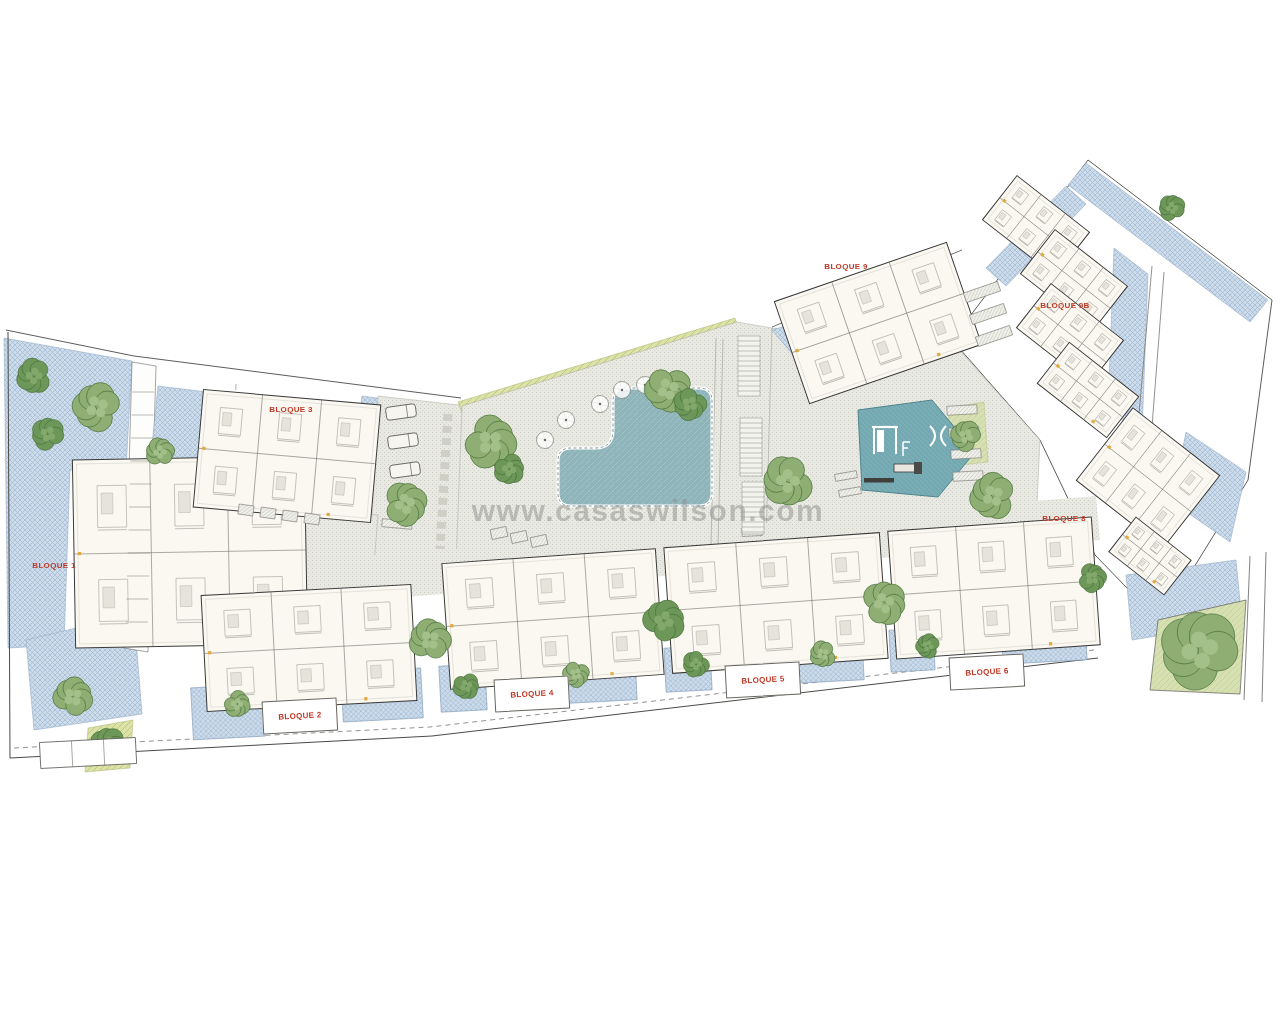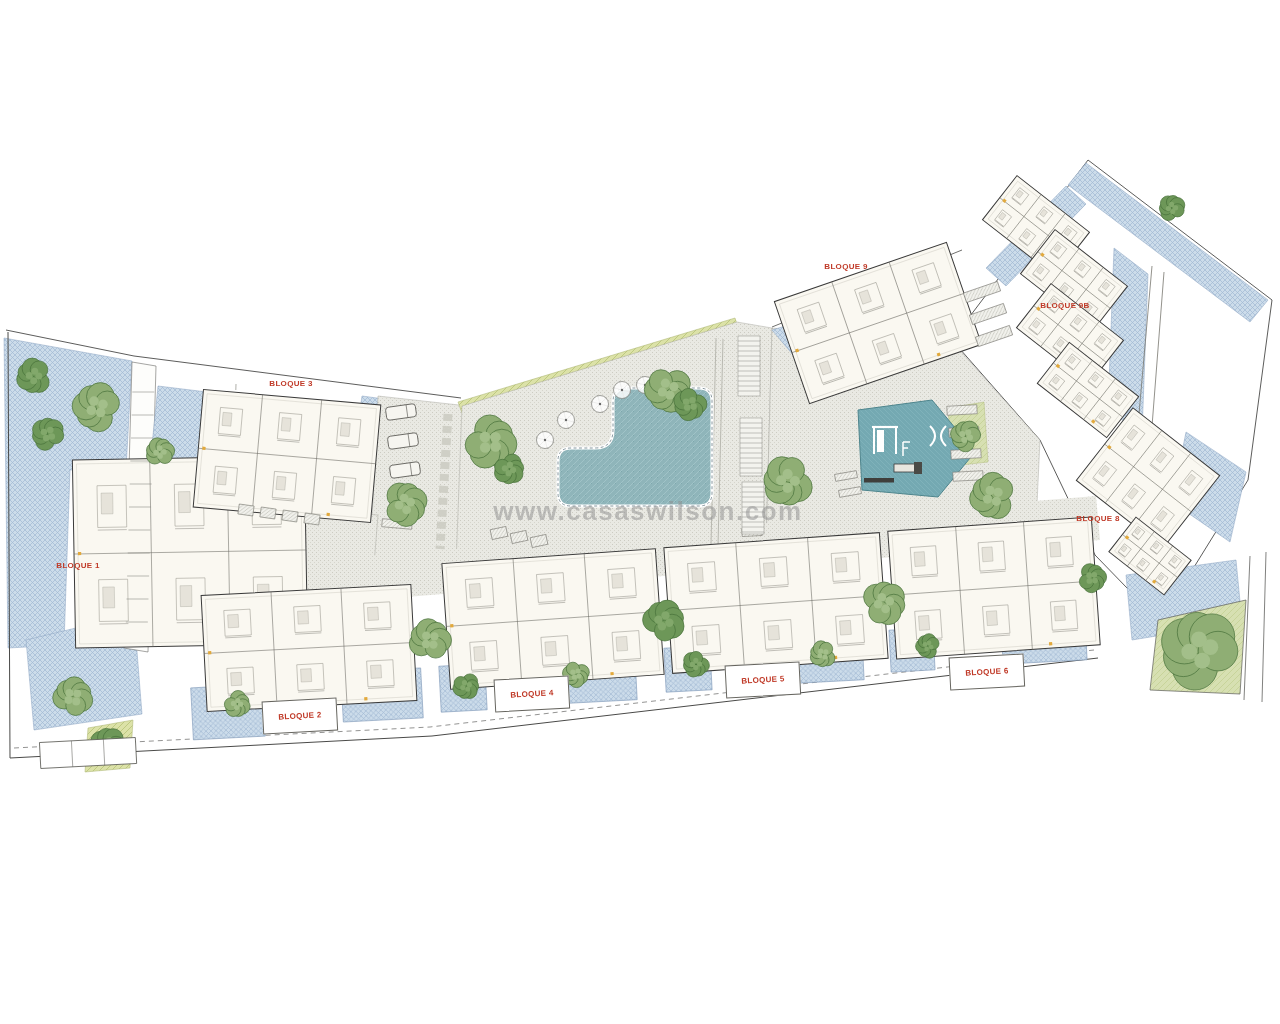"BLOQUE 3" div.bloque-label { top: 383px -> 409px }
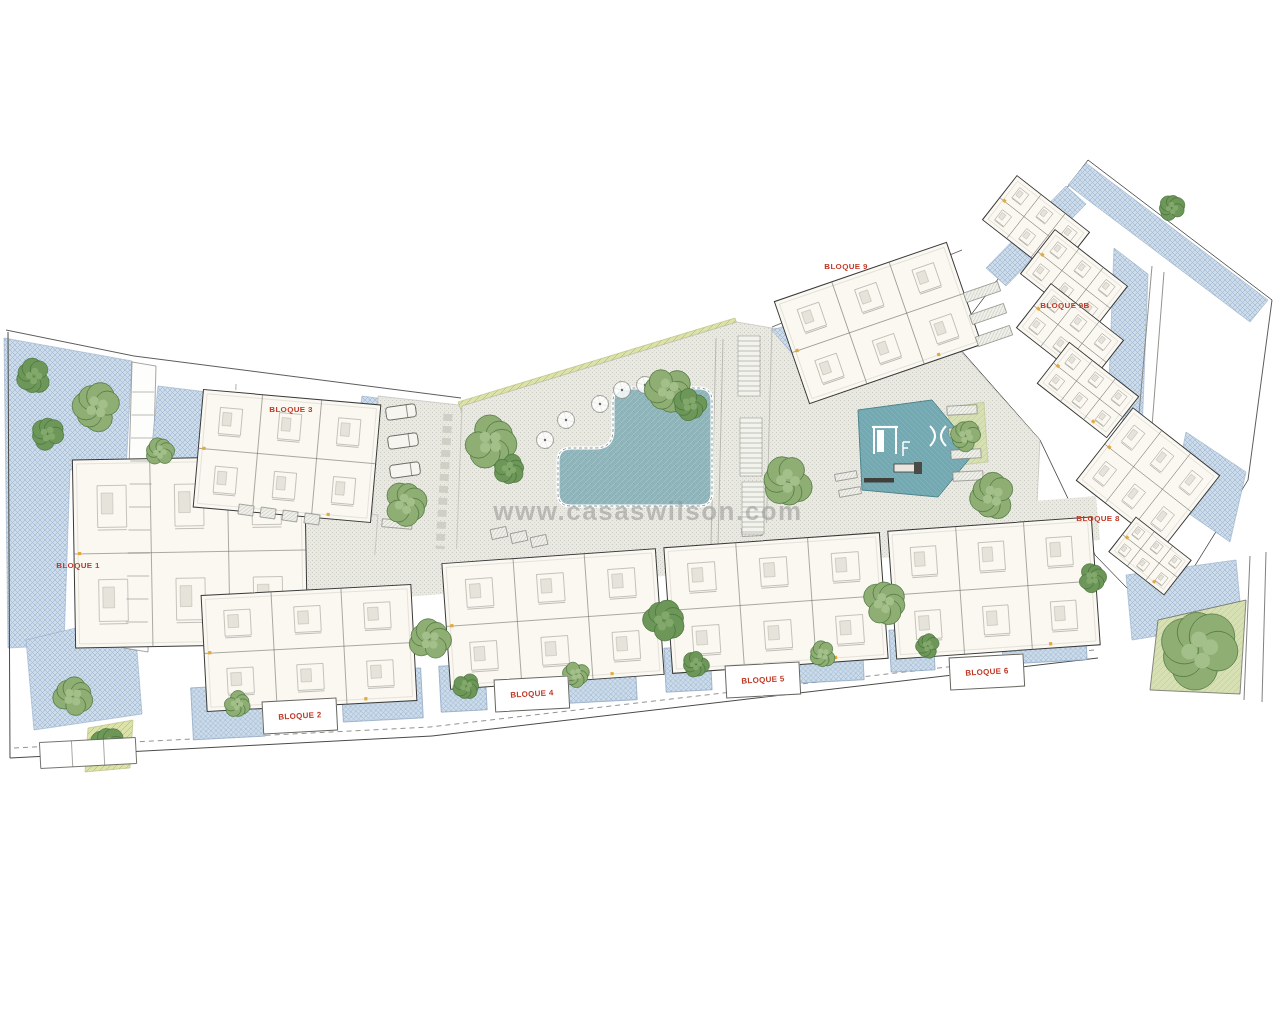"www.casaswilson.com" .watermark { font-size: 26px -> 30px }
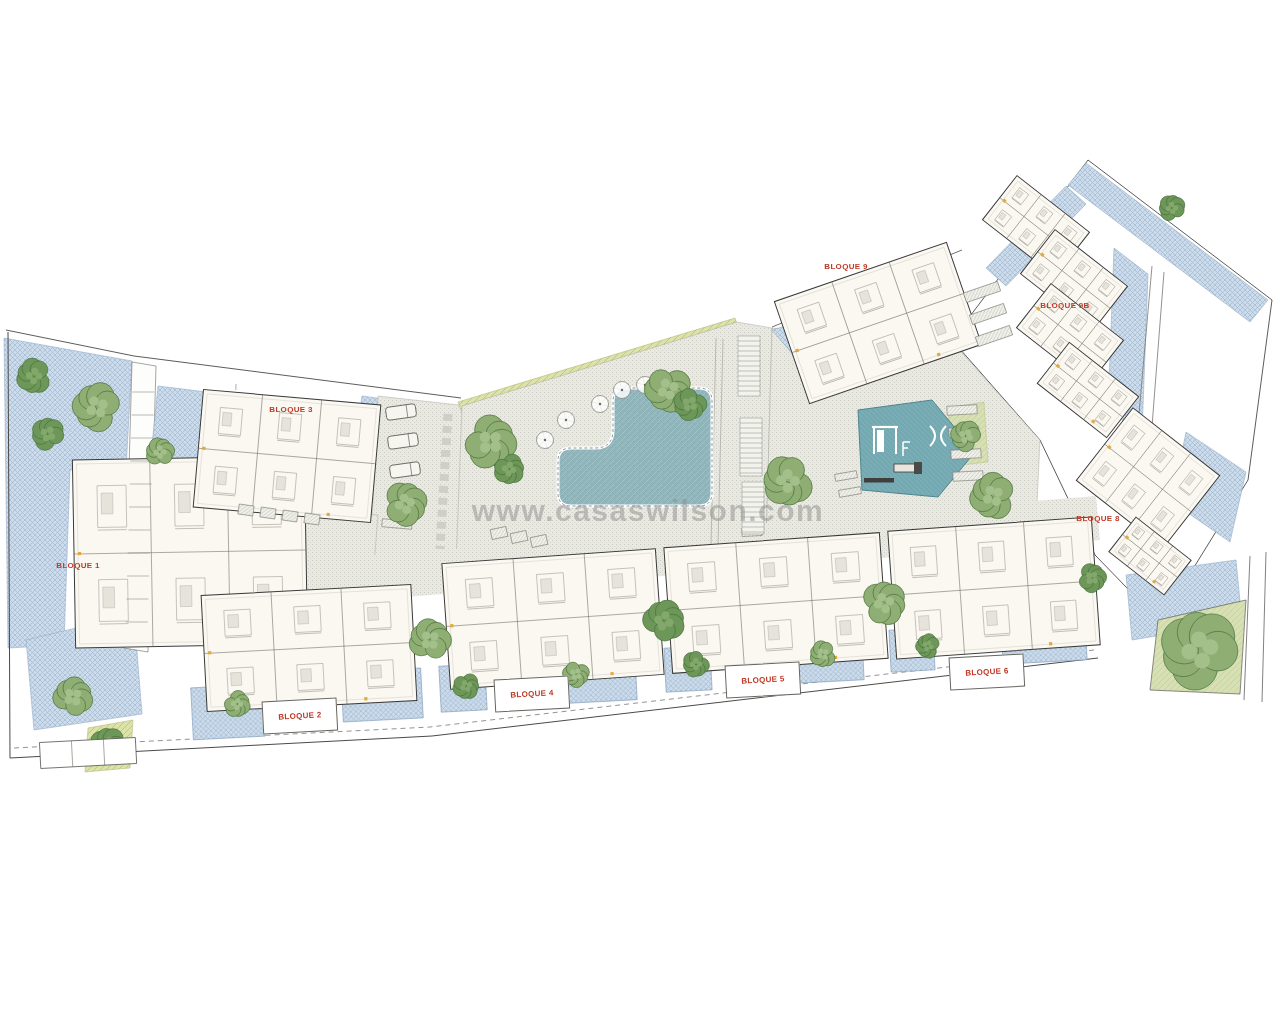"BLOQUE 8" div.bloque-label { left: 1098px -> 1064px }
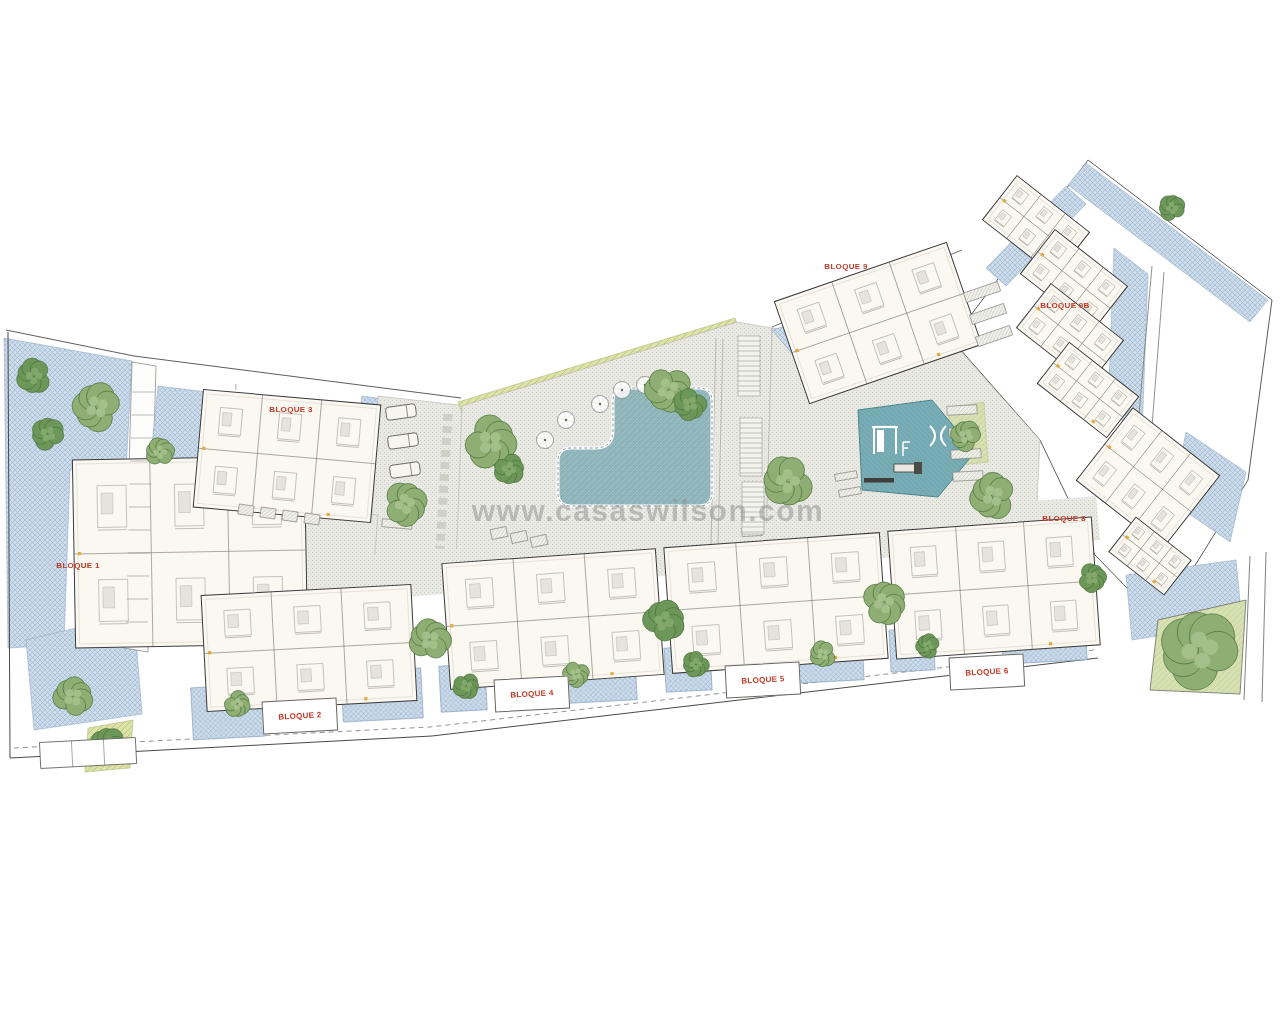"BLOQUE 1" div.bloque-label { left: 78px -> 54px }
